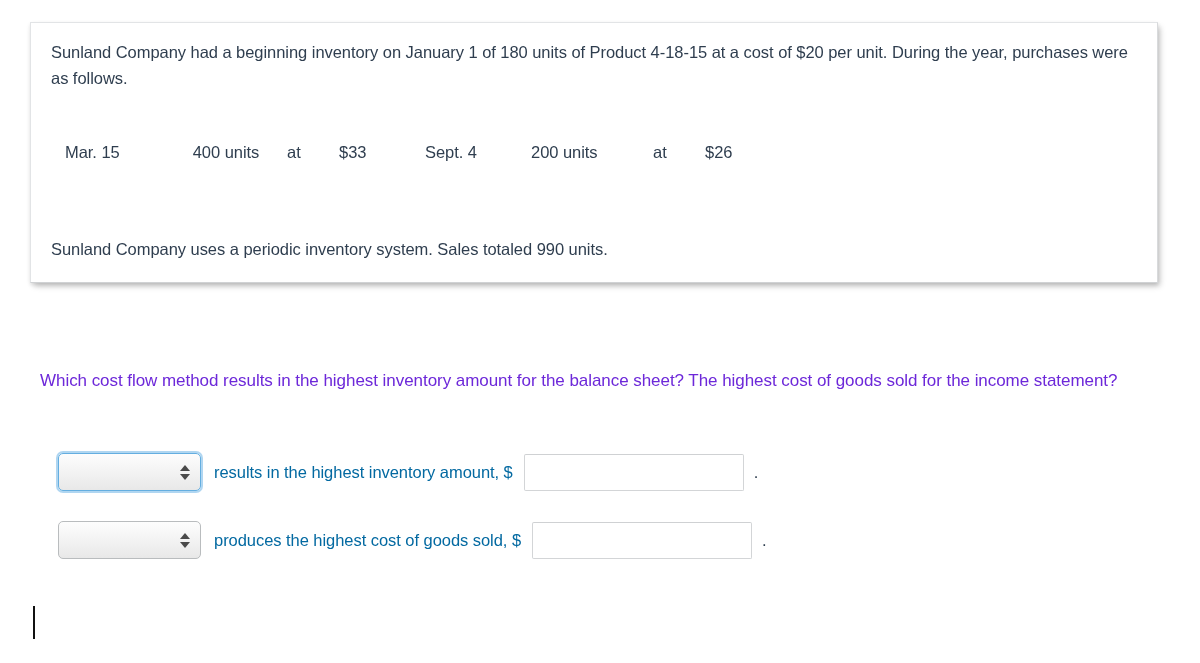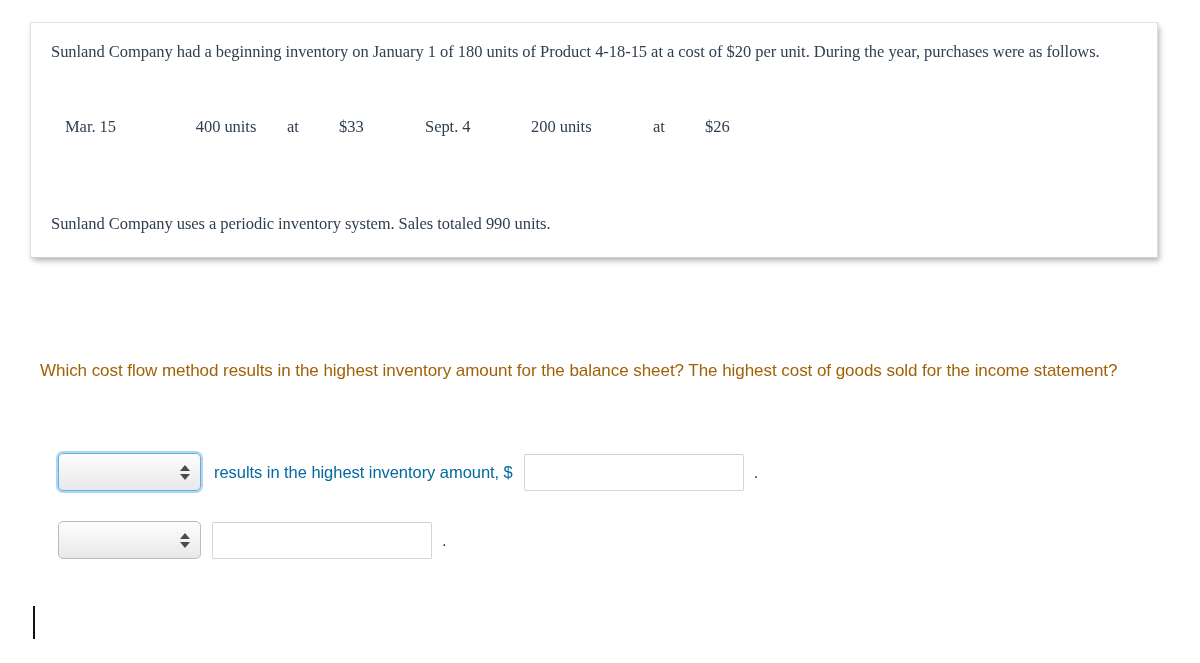"Sunland Company had a beginning" .problem-card { font-family: Liberation Serif, serif -> none }
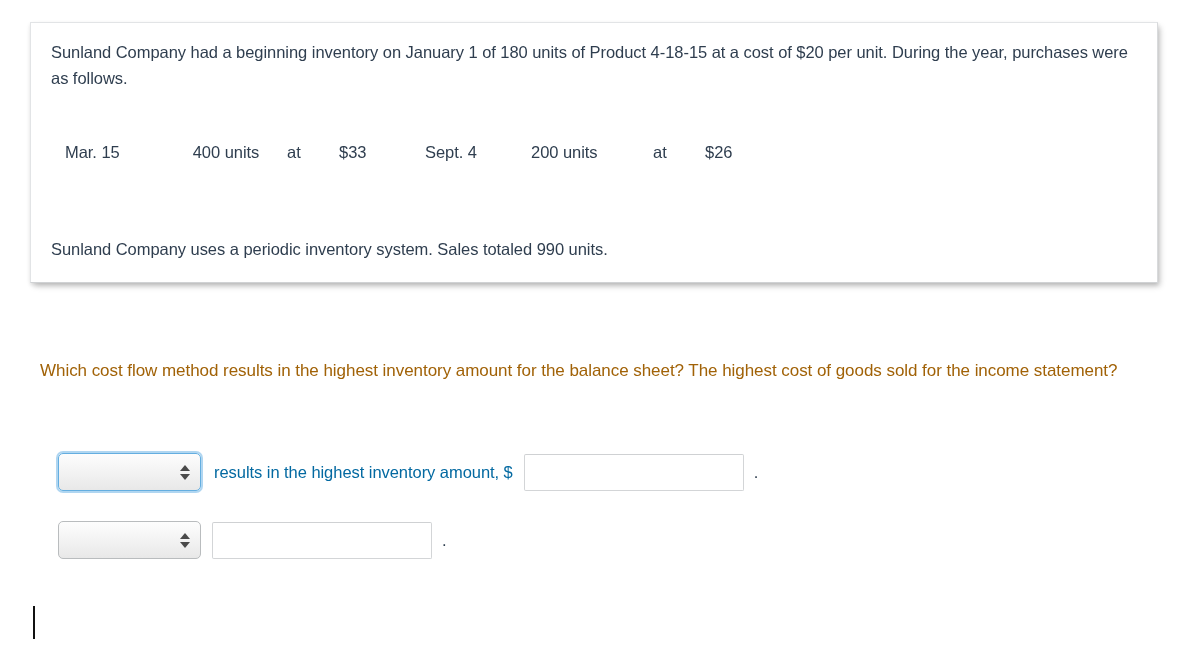"Which cost flow method results" .question-text { color: #a16207 -> #6d28d9; top: 357px -> 367px }
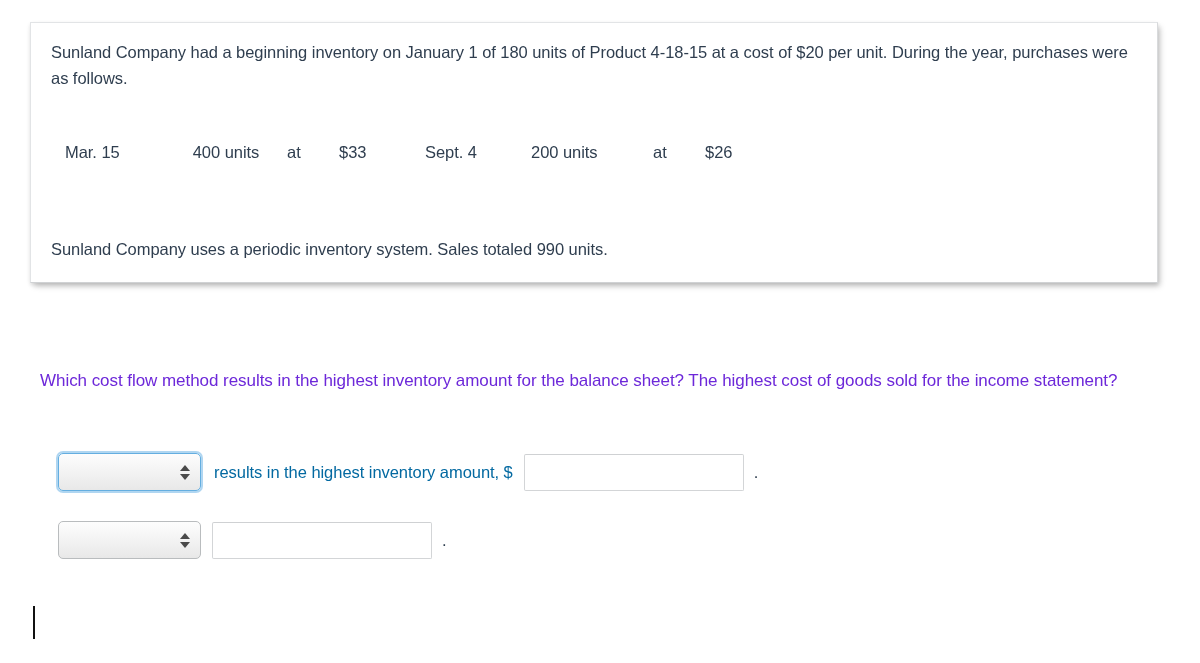"produces the highest cost of" span.answer-label { html: none -> <span>produces the highest cost of goods sold, $</span> }
